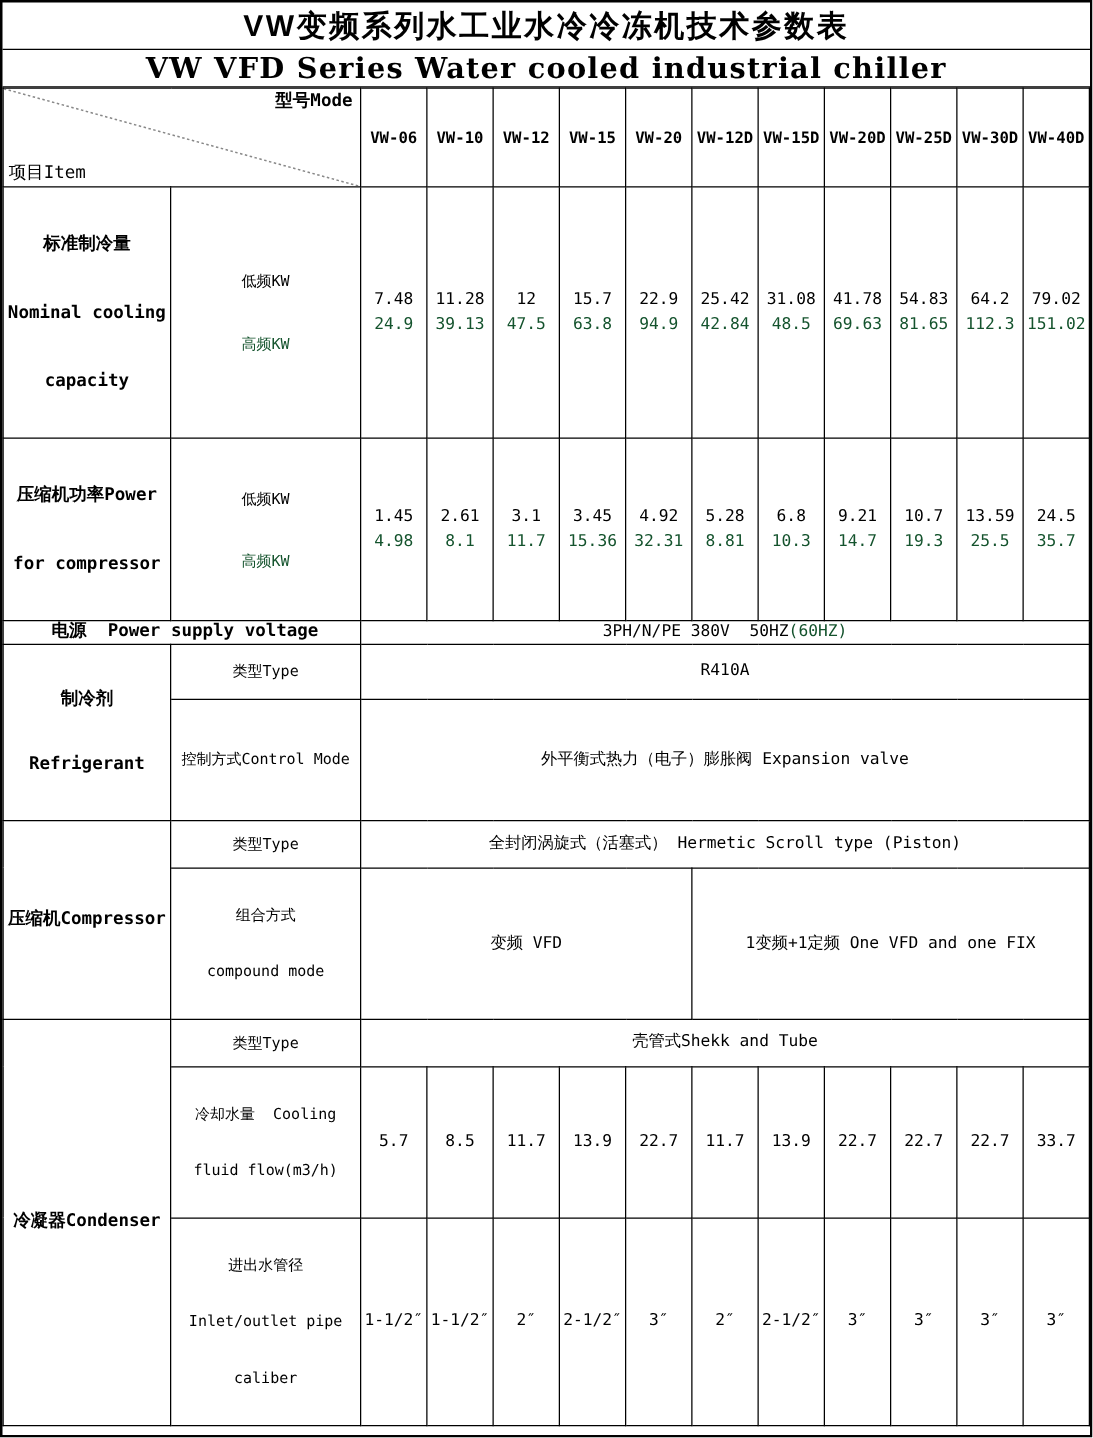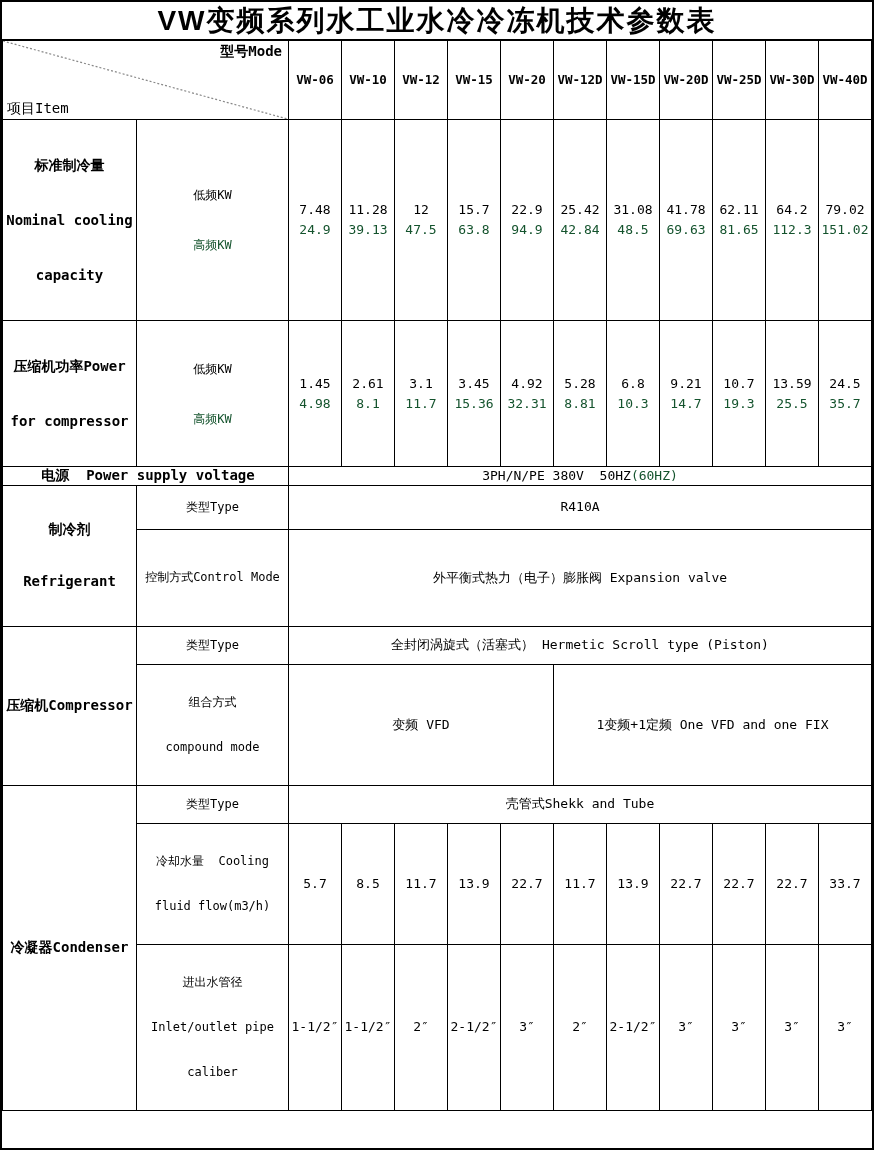"VW变频系列水工业水冷冷冻机技术参数表" .title-zh { font-size: 28px -> 24px }
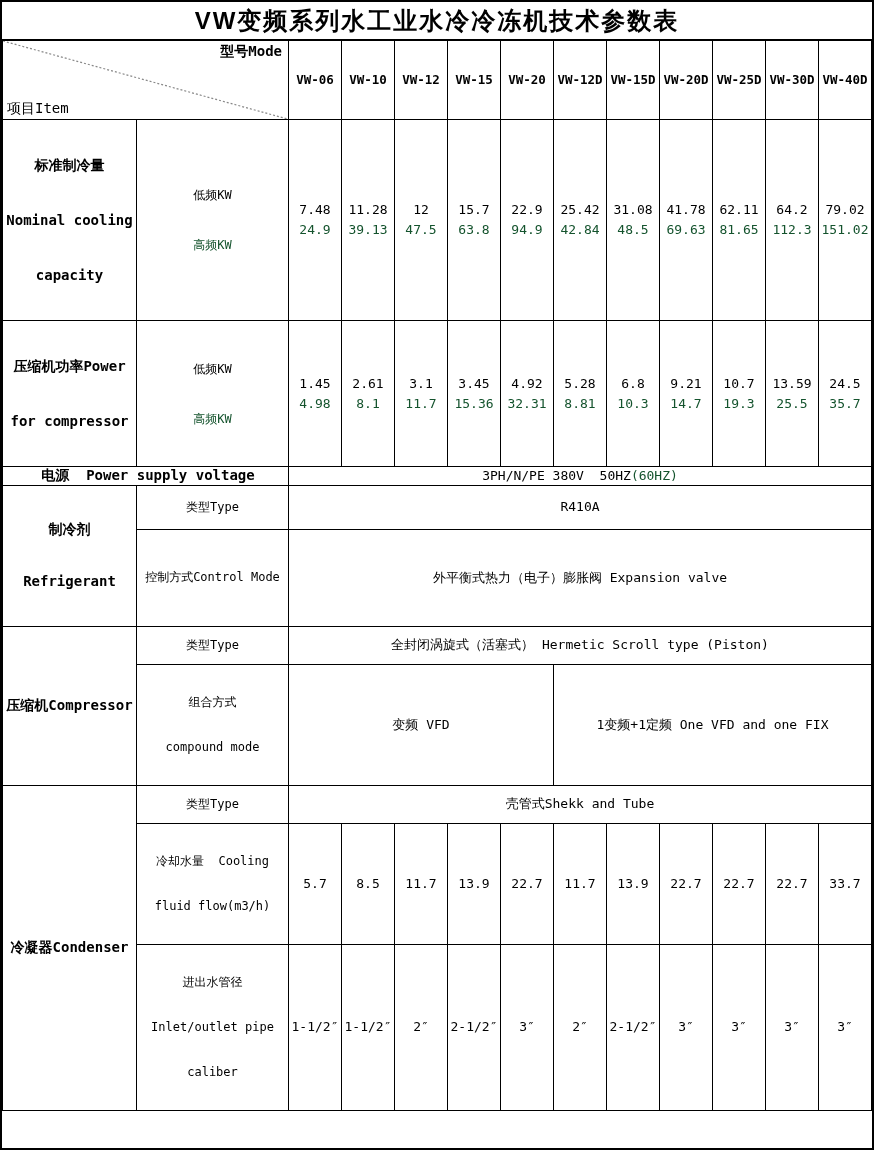"VW VFD Series Water cooled" div.title-en { html: none -> <div>VW VFD Series Water cooled industrial chiller</div> }
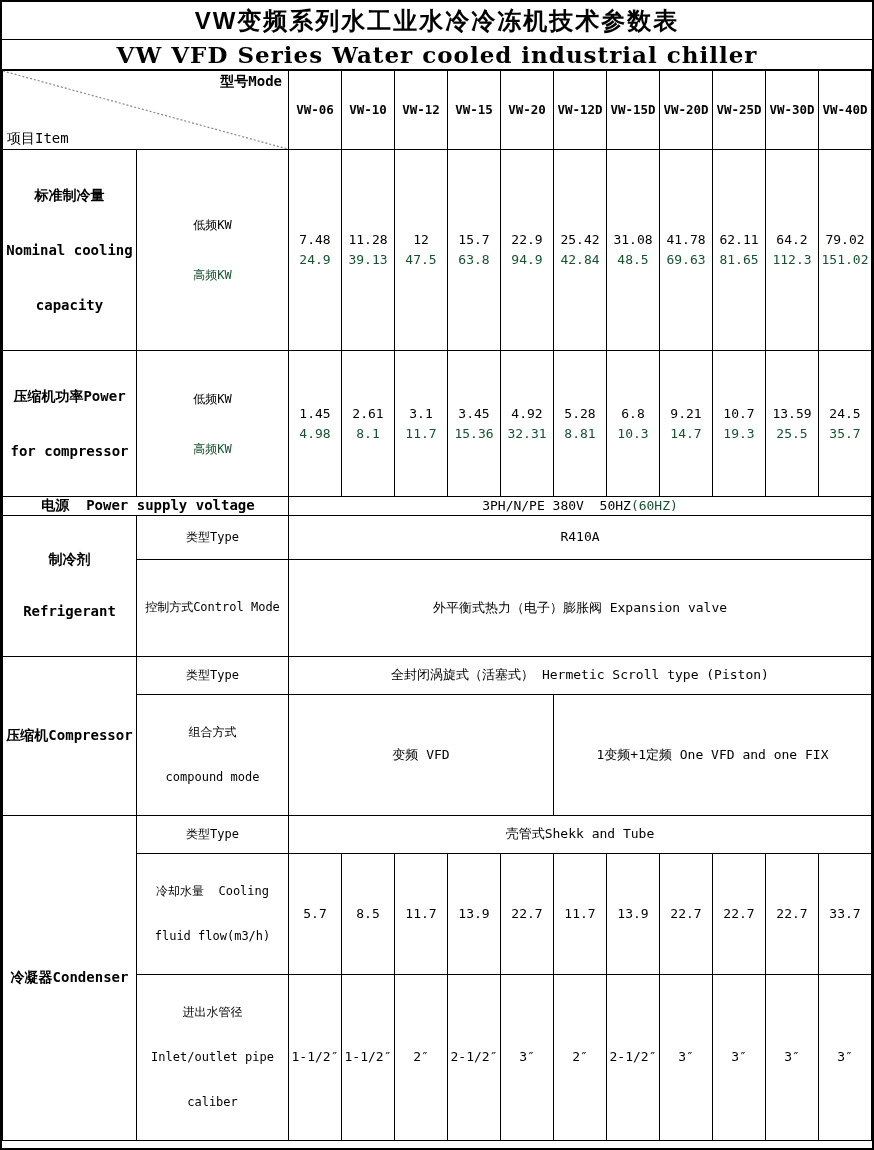"62.11" div { text: 62.11 -> 54.83 }
